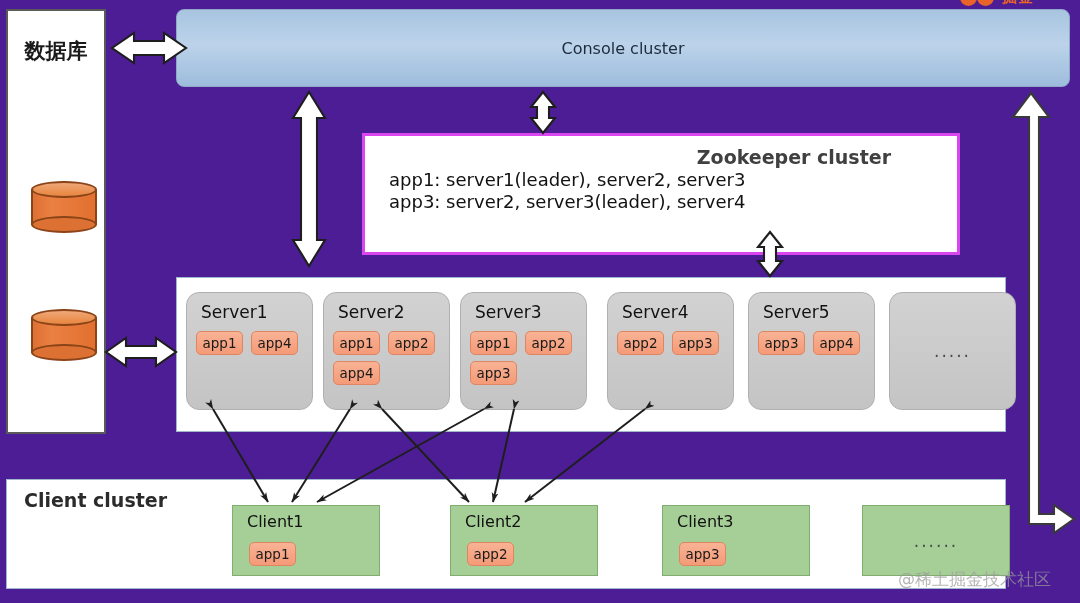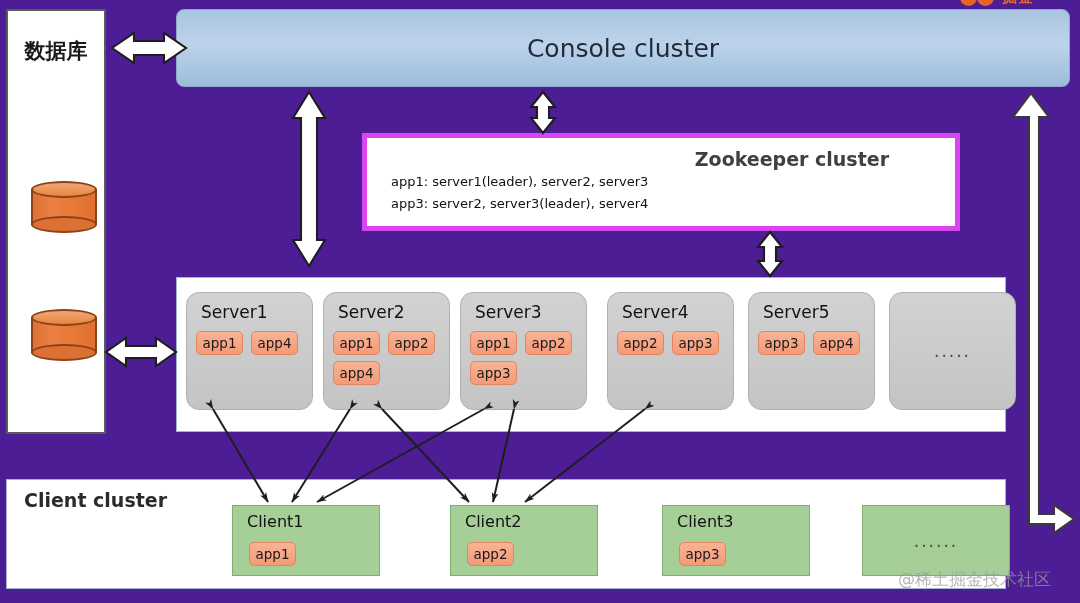"Console cluster" #console-label { font-size: 25px -> 16px }
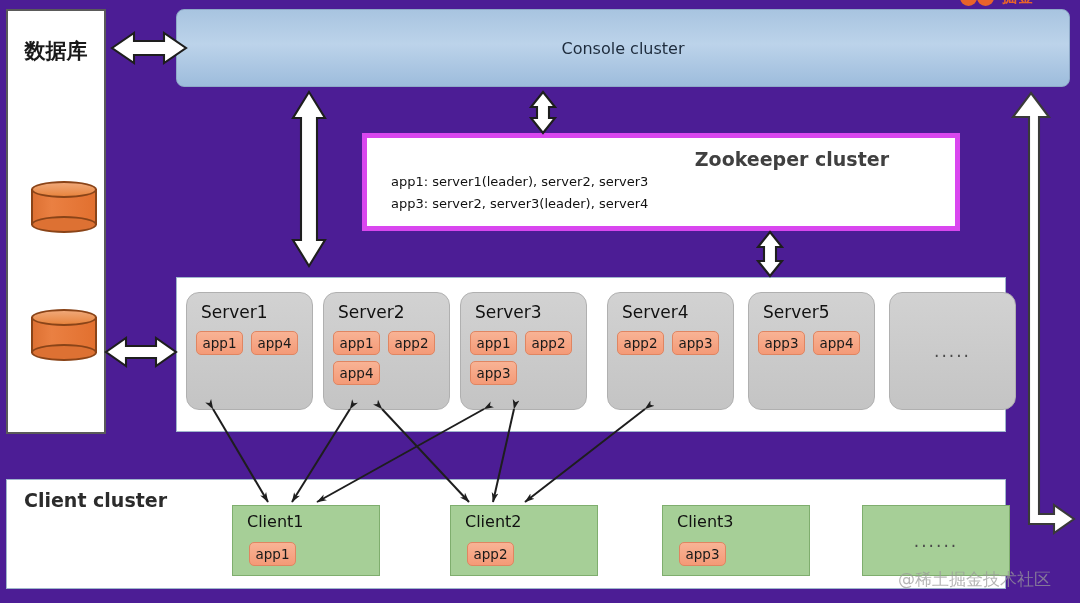"Zookeeper cluster" #zk-cluster { border: 5px solid #d946ef -> 3px solid #d946ef; height: 98px -> 122px }
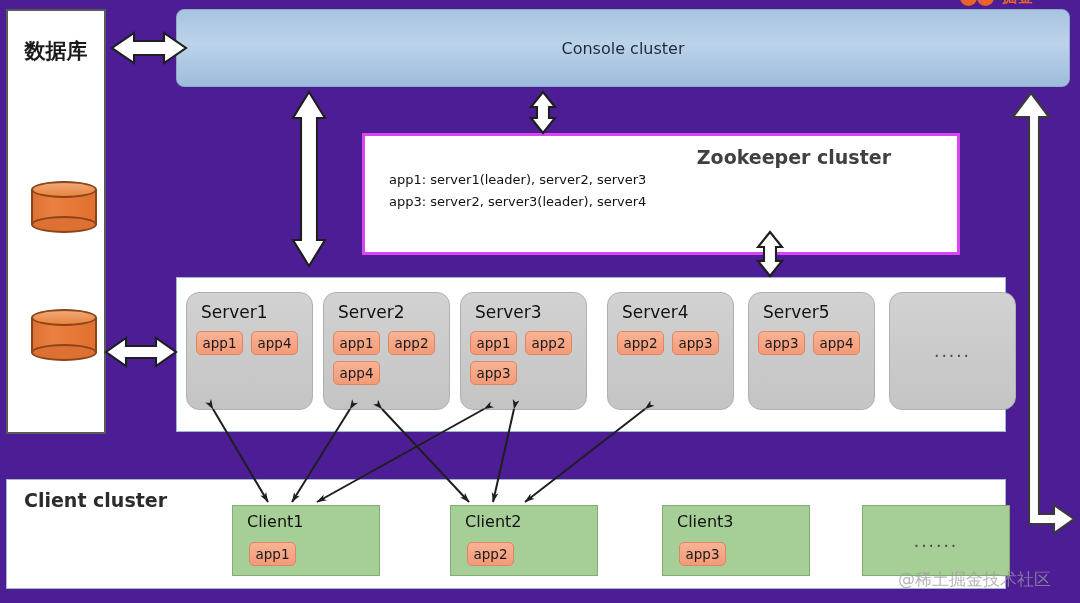"app1: server1(leader), server2, server3" #zk-lines .zl { font-size: 13px -> 18px }
